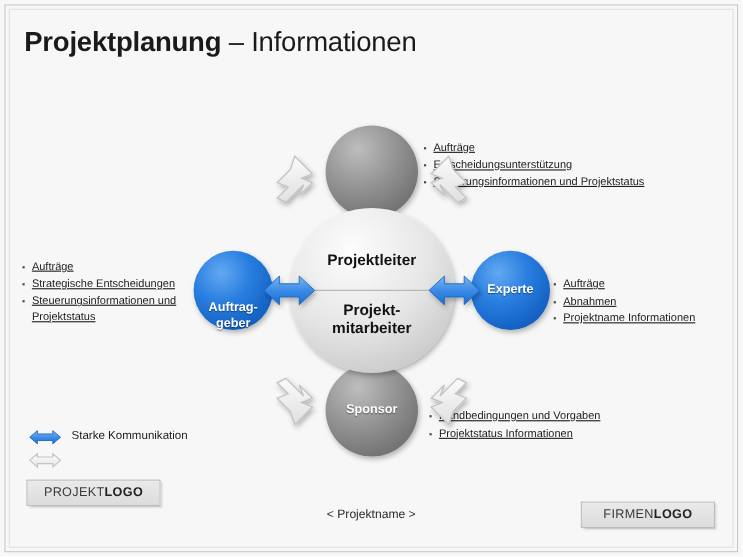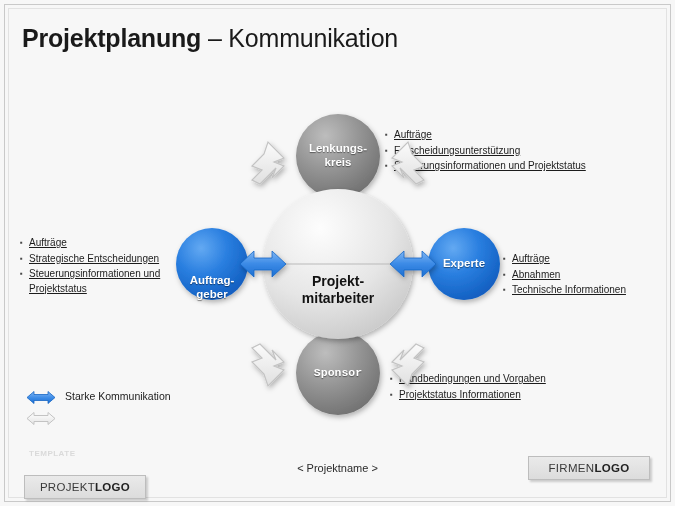"– Kommunikation" span.t-light { text: Kommunikation -> Informationen }
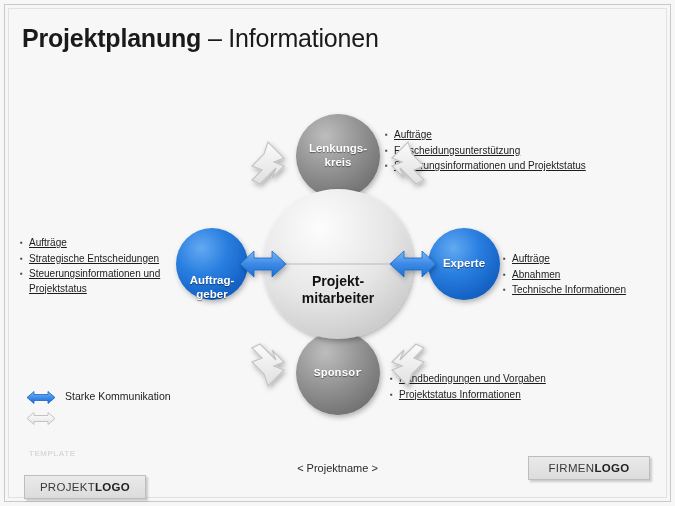"Lenkungs-" div.node-label { html: <div>Lenkungs- kreis</div> -> none }
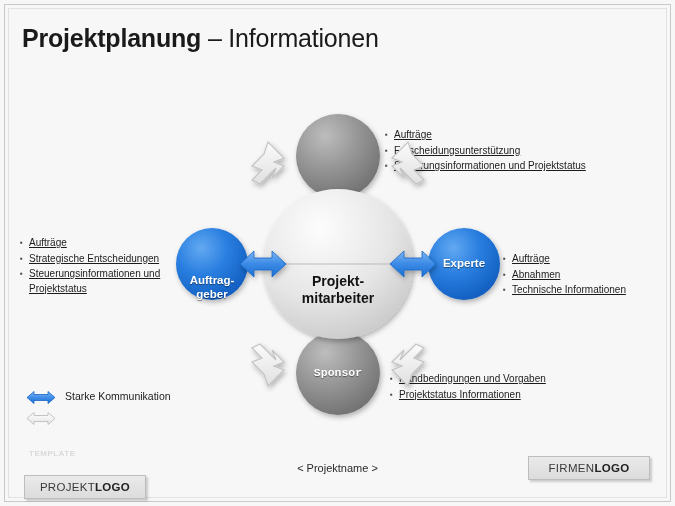"Projektleiter" div.center-label { html: none -> <div>Projektleiter</div> }
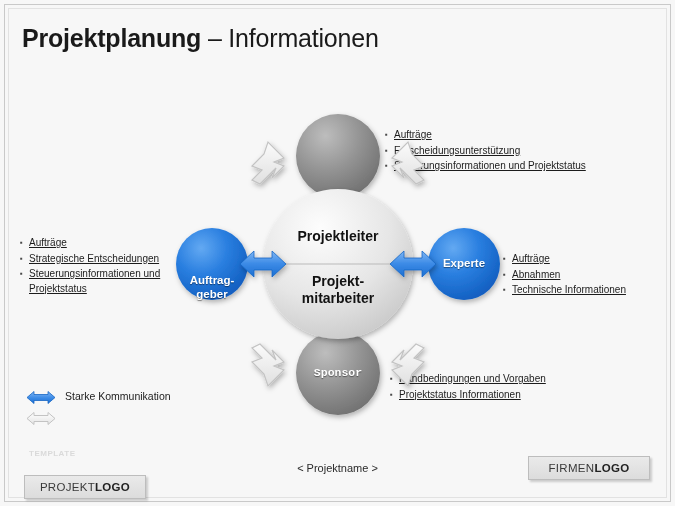"Technische Informationen" span.b-text { text: Technische -> Projektname }
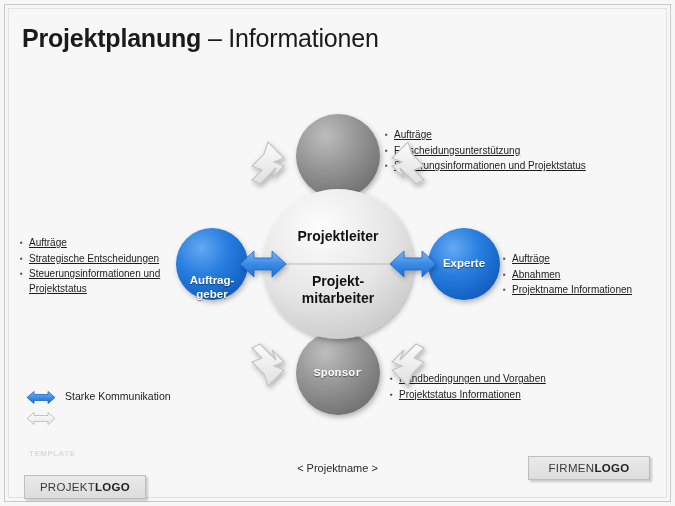"Sponsor" div.node-label { font-family: Liberation Mono, monospace -> none }
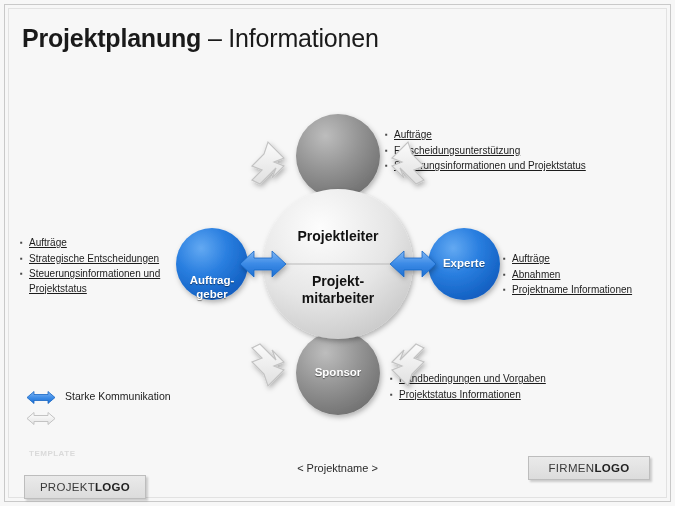"PROJEKT" #logo-left { top: 475px -> 436px }
